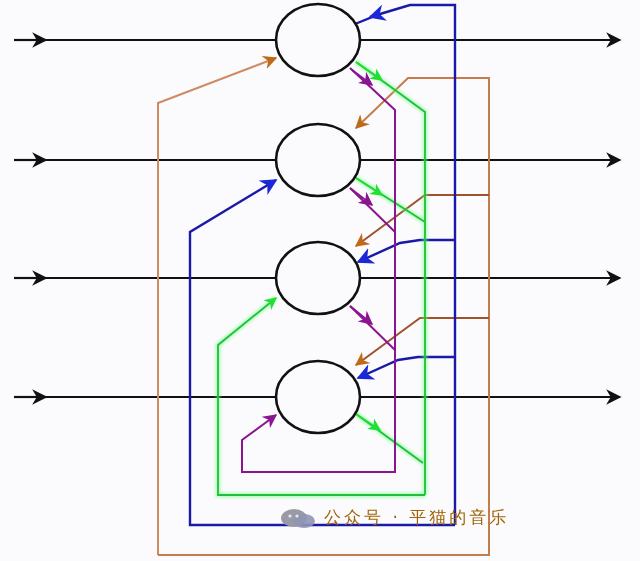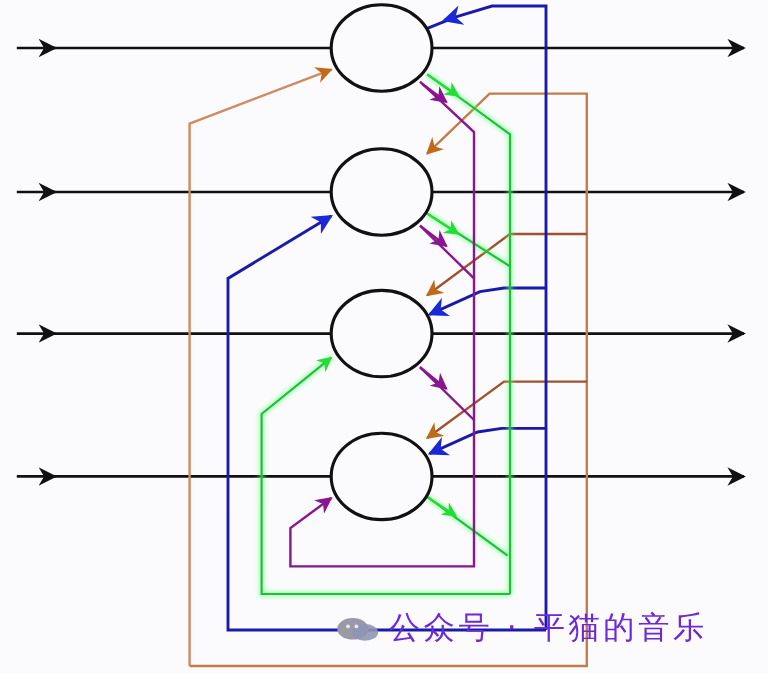"公众号 · 平猫的音乐" .wm-text { color: #6d28d9 -> #a16207; font-size: 26px -> 17px }
